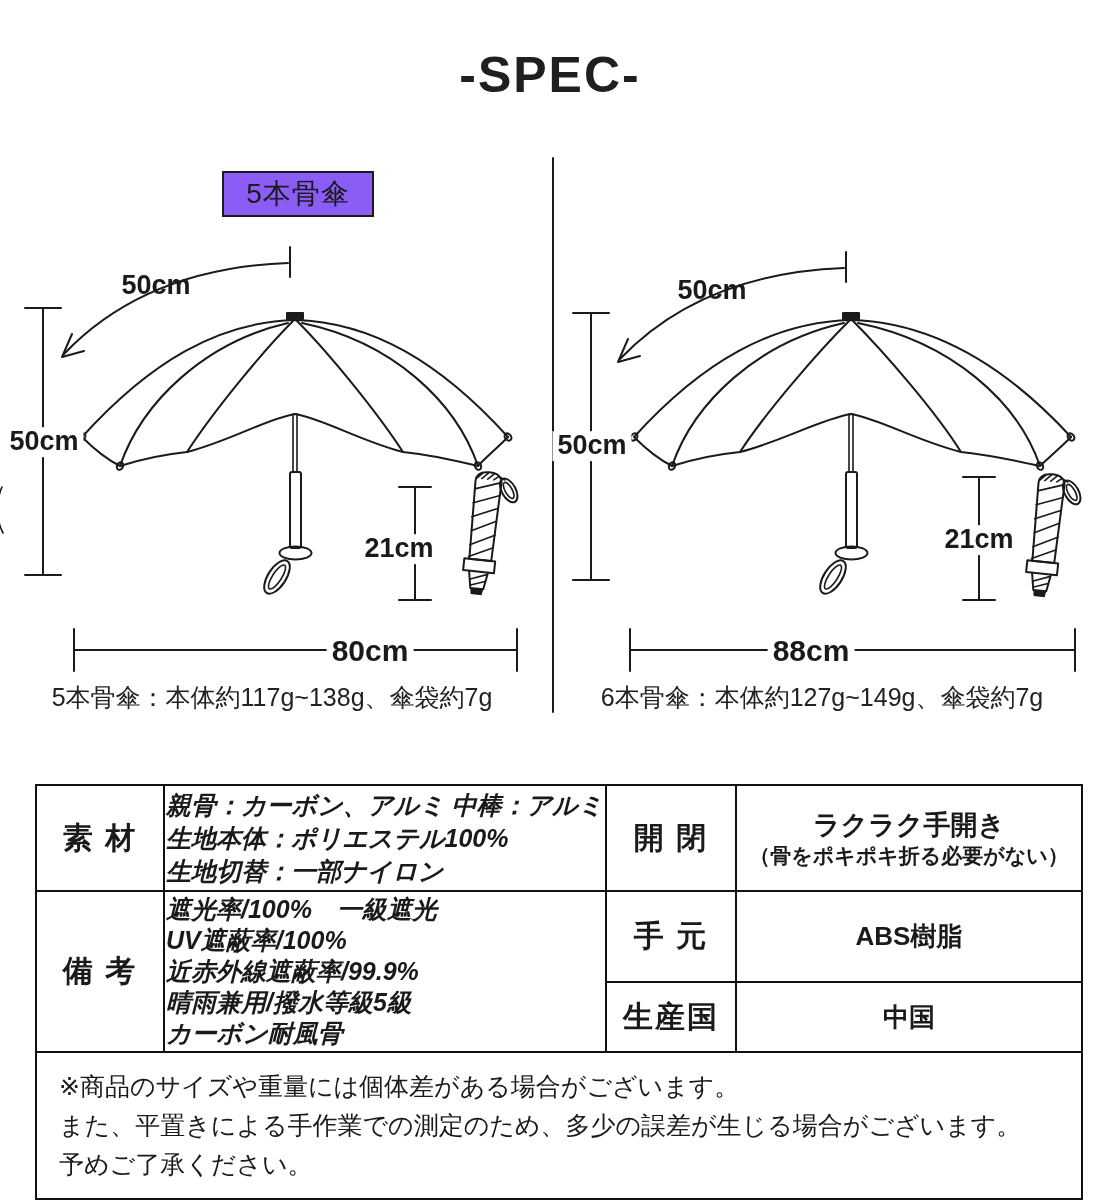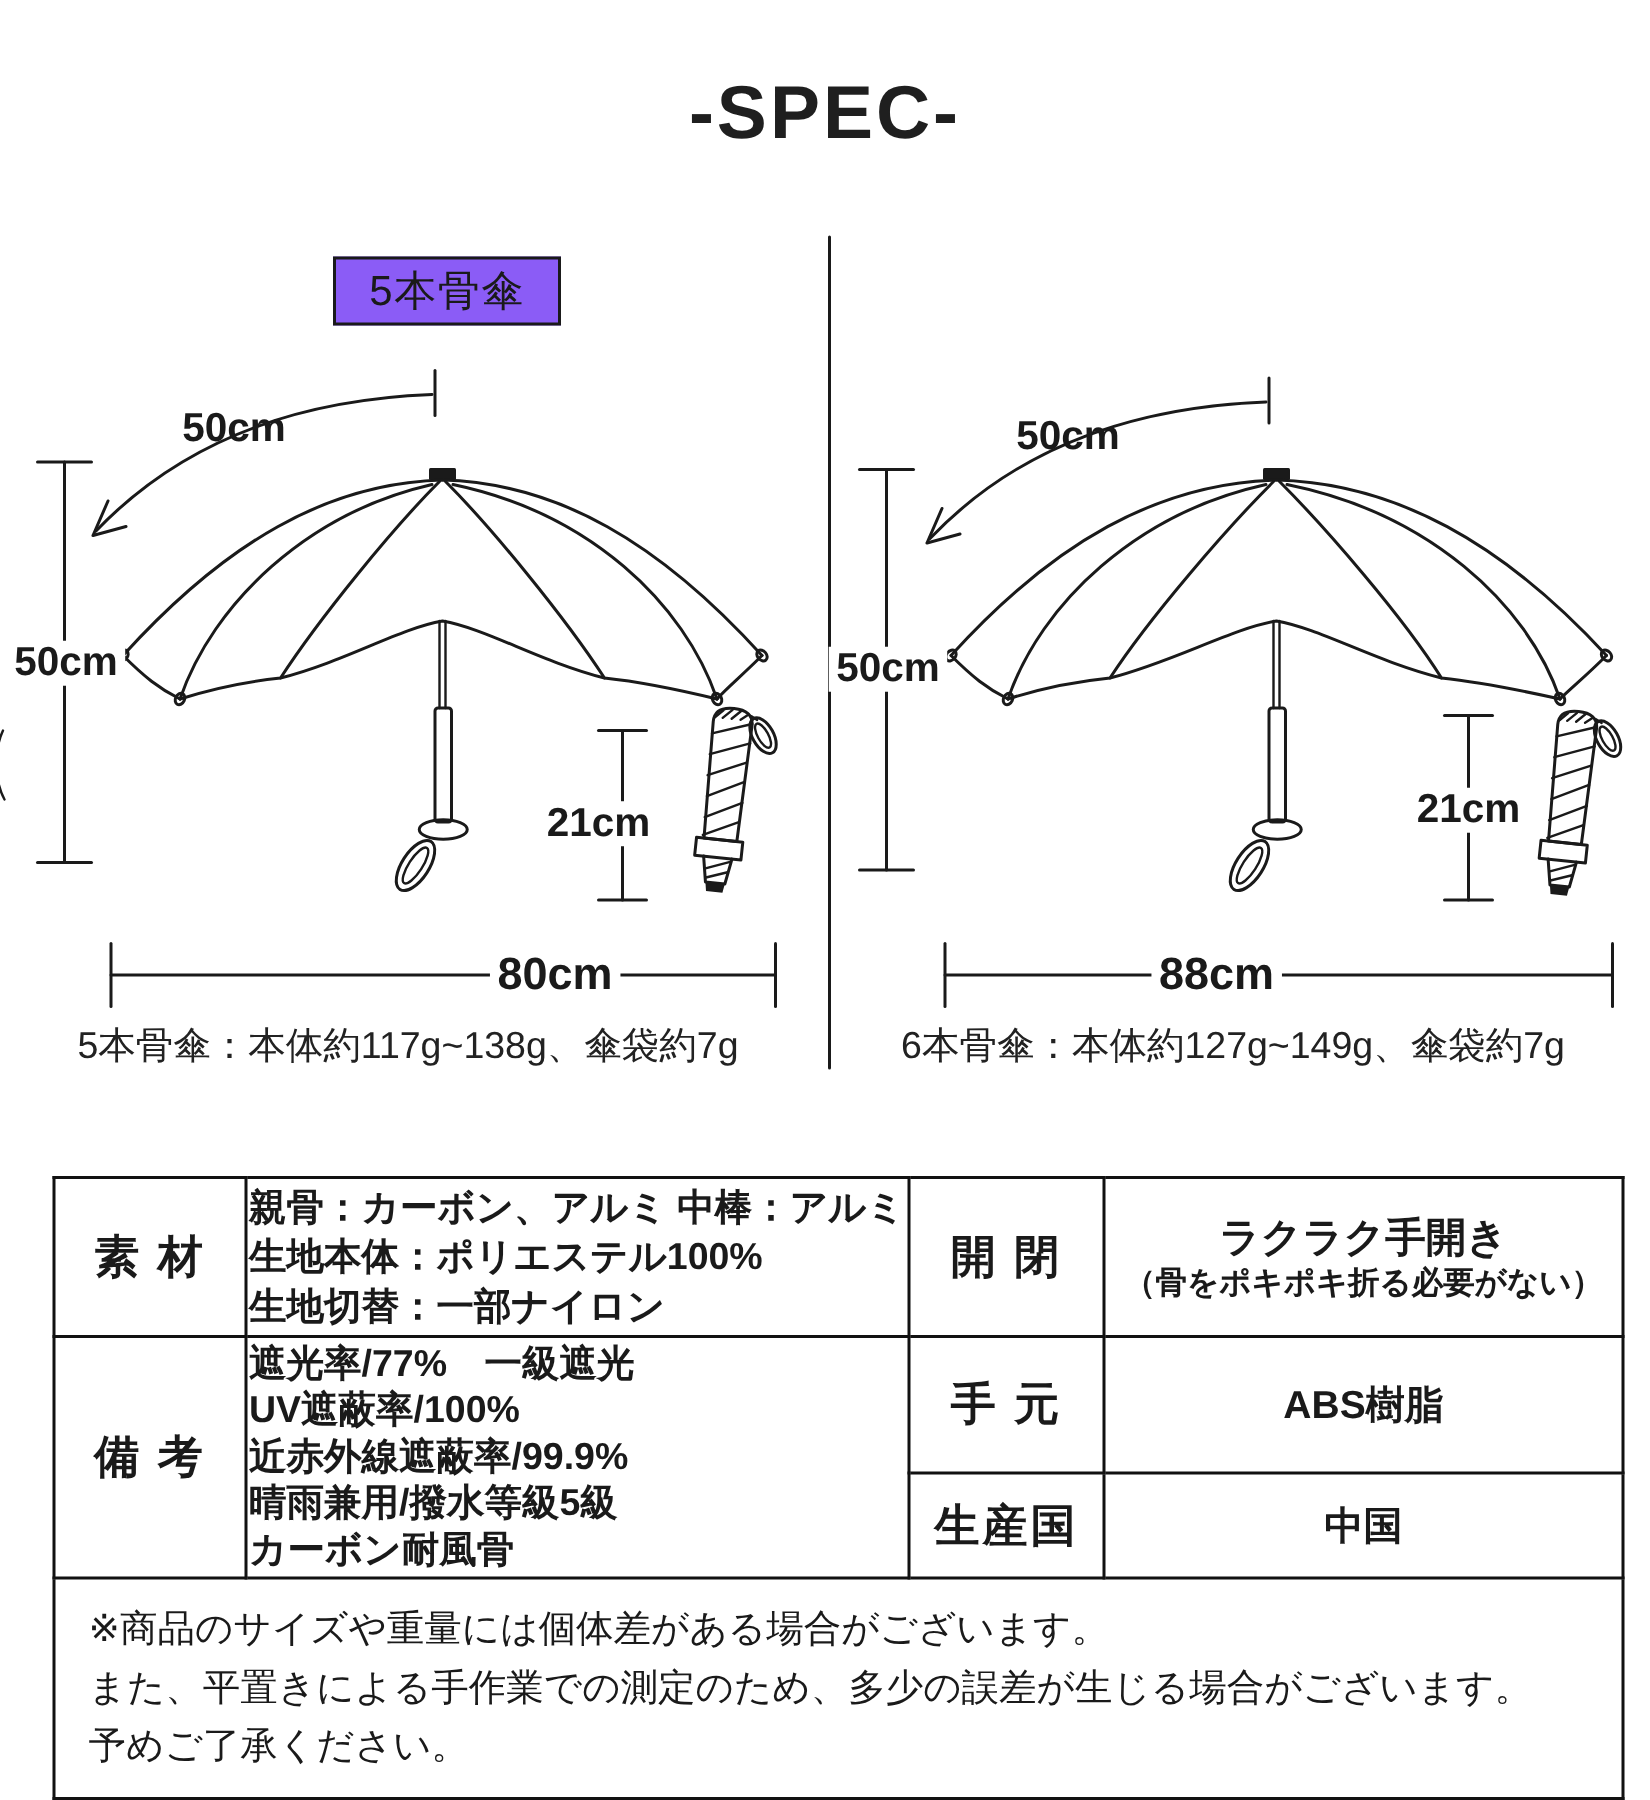"親骨：カーボン、アルミ 中棒：アルミ" #spec td.val-left { font-style: none -> italic }
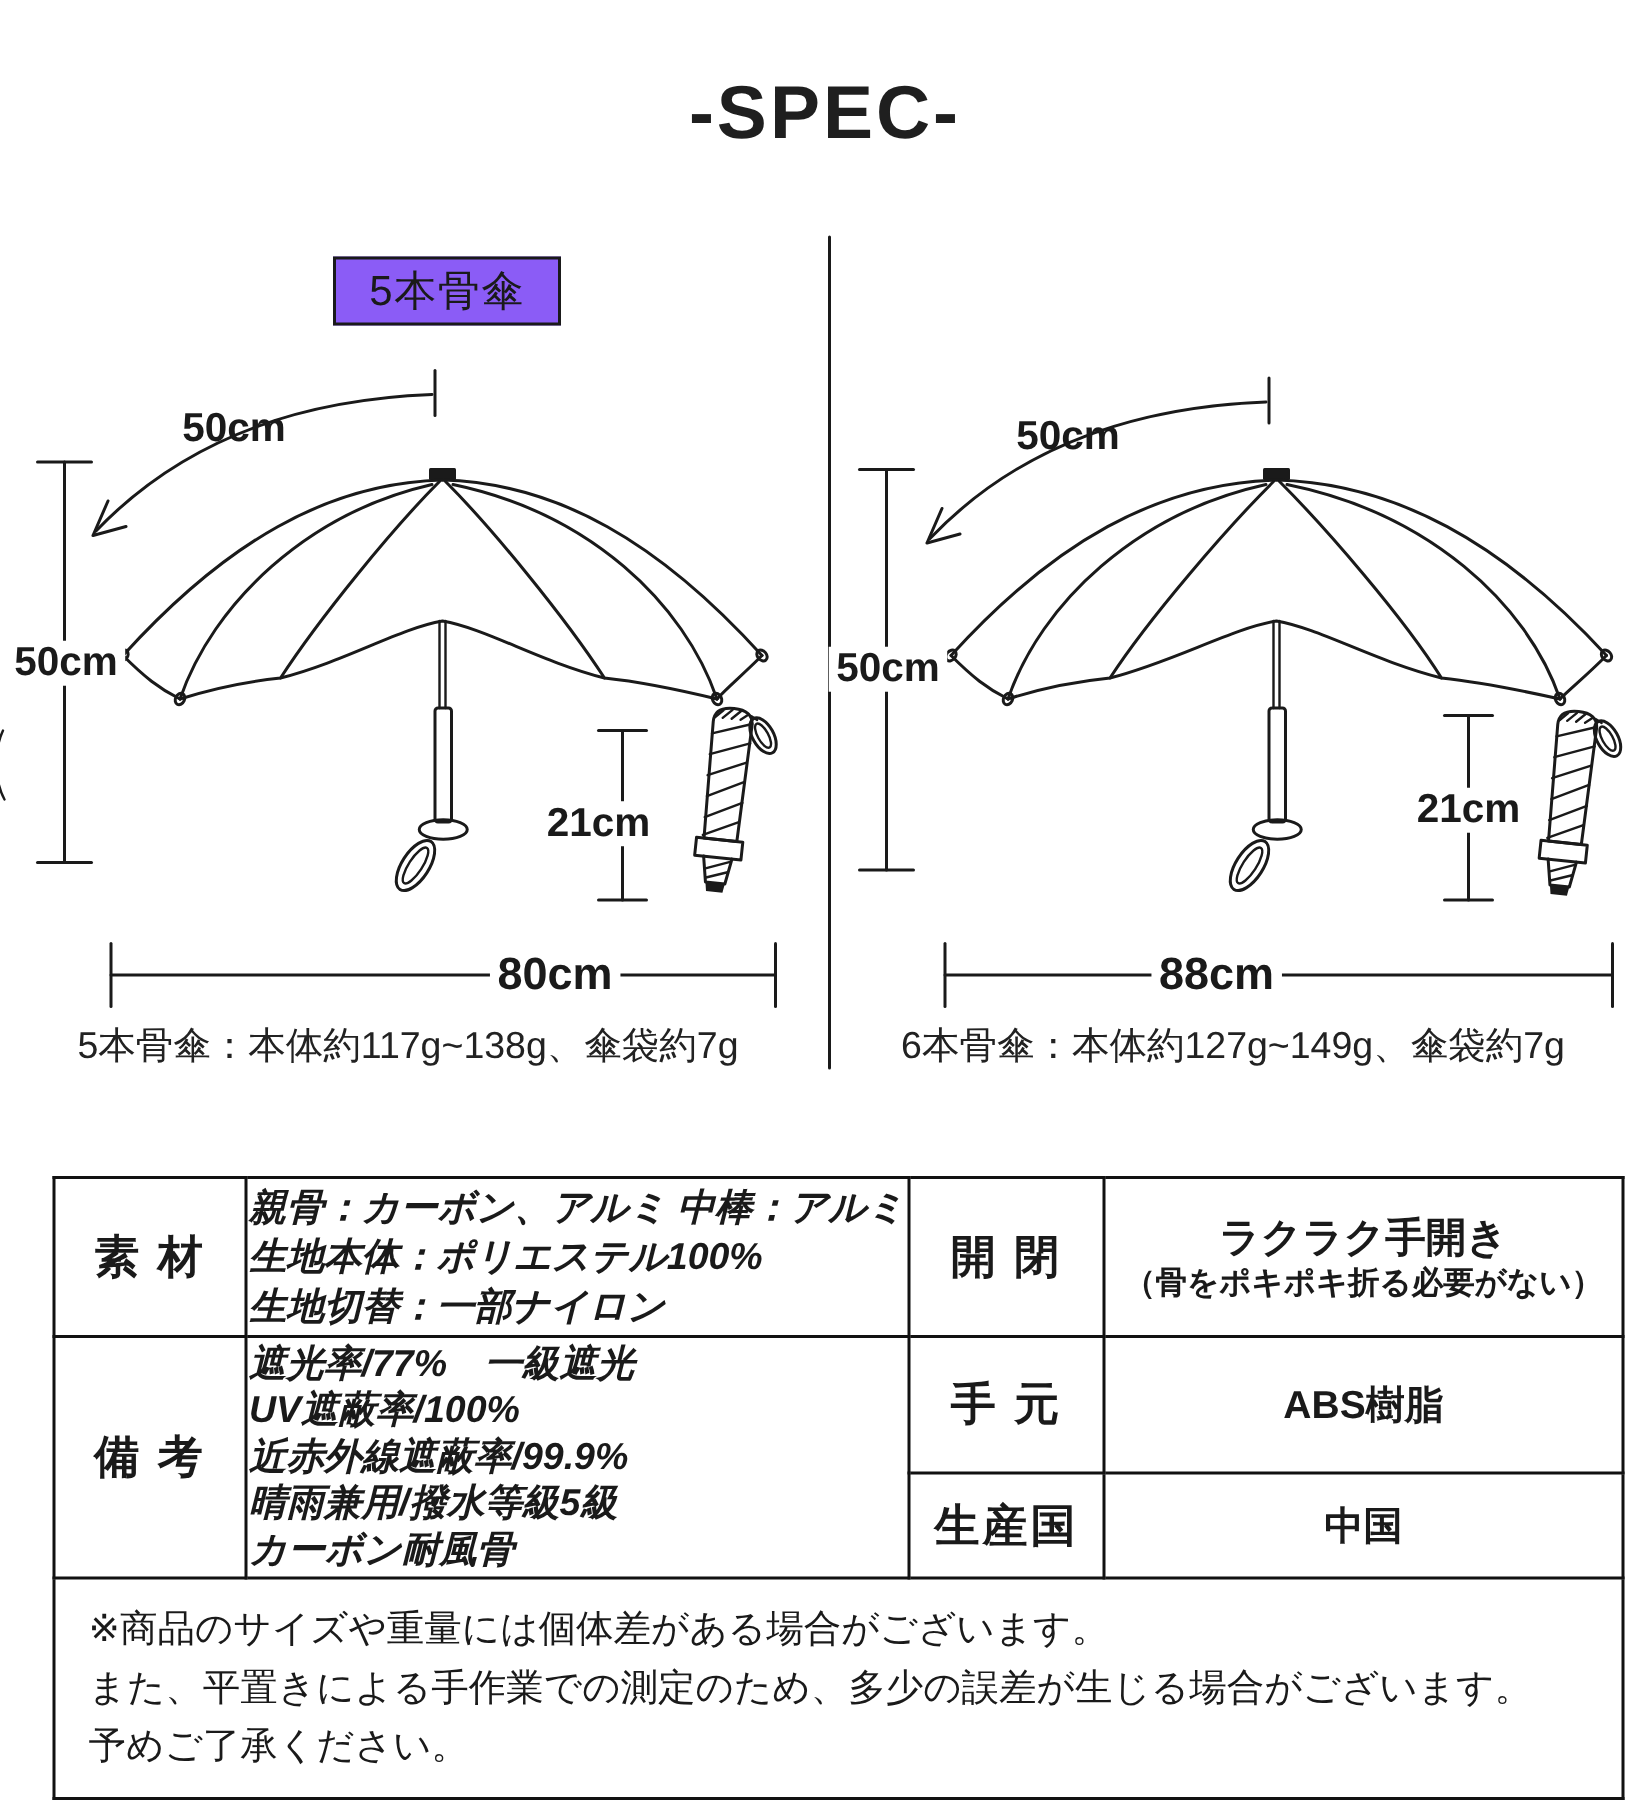"遮光率/77% 一級遮光" div.rem-line { text: /77% -> /100% }
